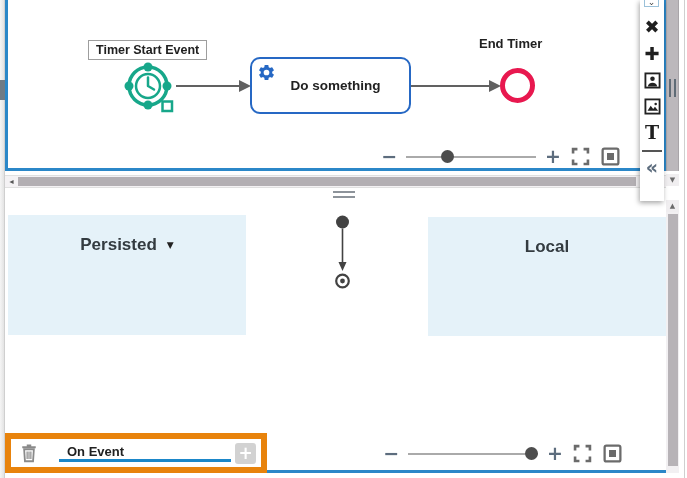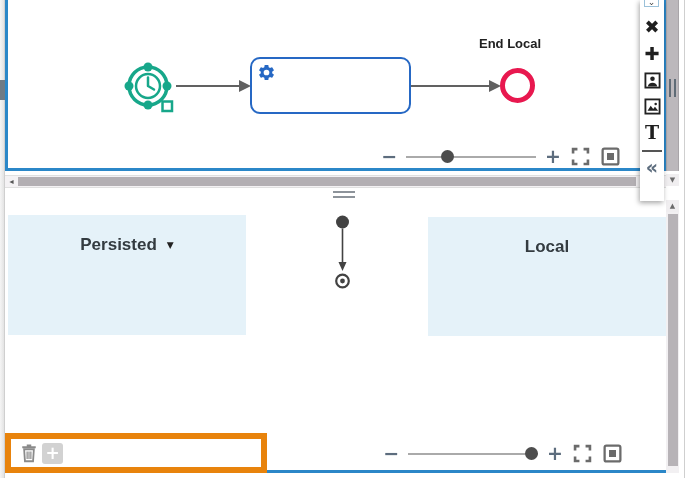"Timer Start Event" div.shape-label { html: none -> <div>Timer Start Event</div> }
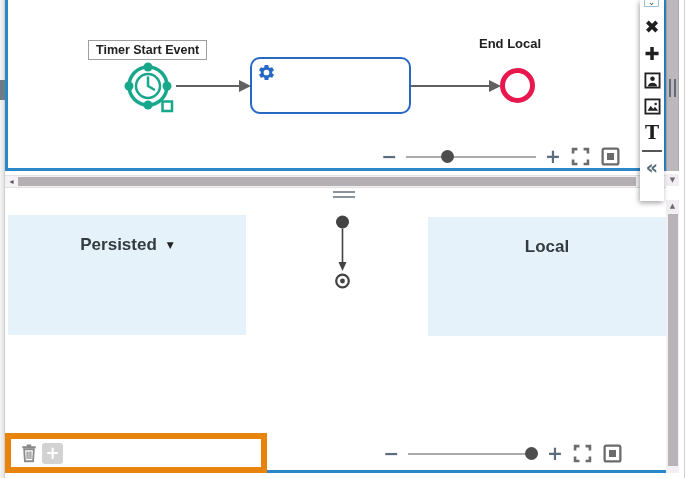"End Local" div.free-label { text: Local -> Timer }
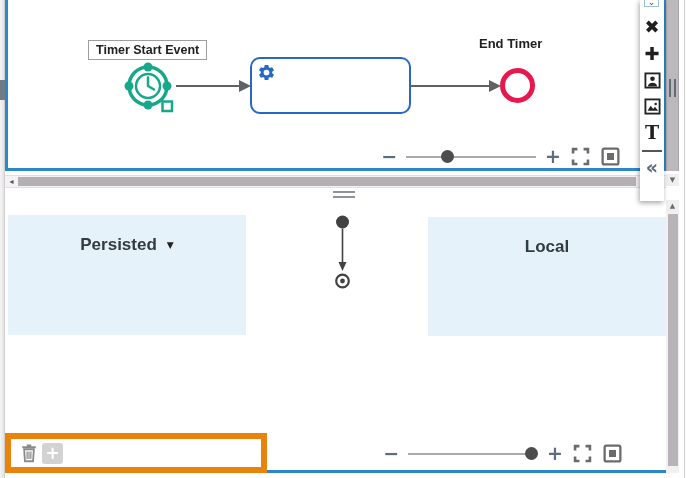"Do something" span.task-text { html: none -> <span>Do something</span> }
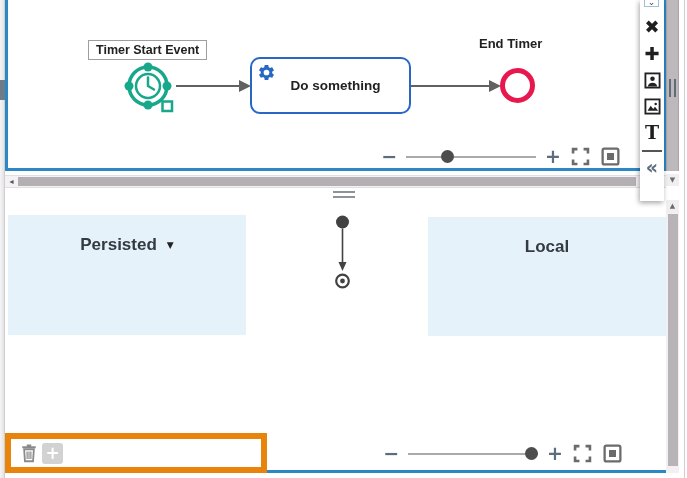"On Event" div.event-input { html: none -> <div>On Event</div> }
